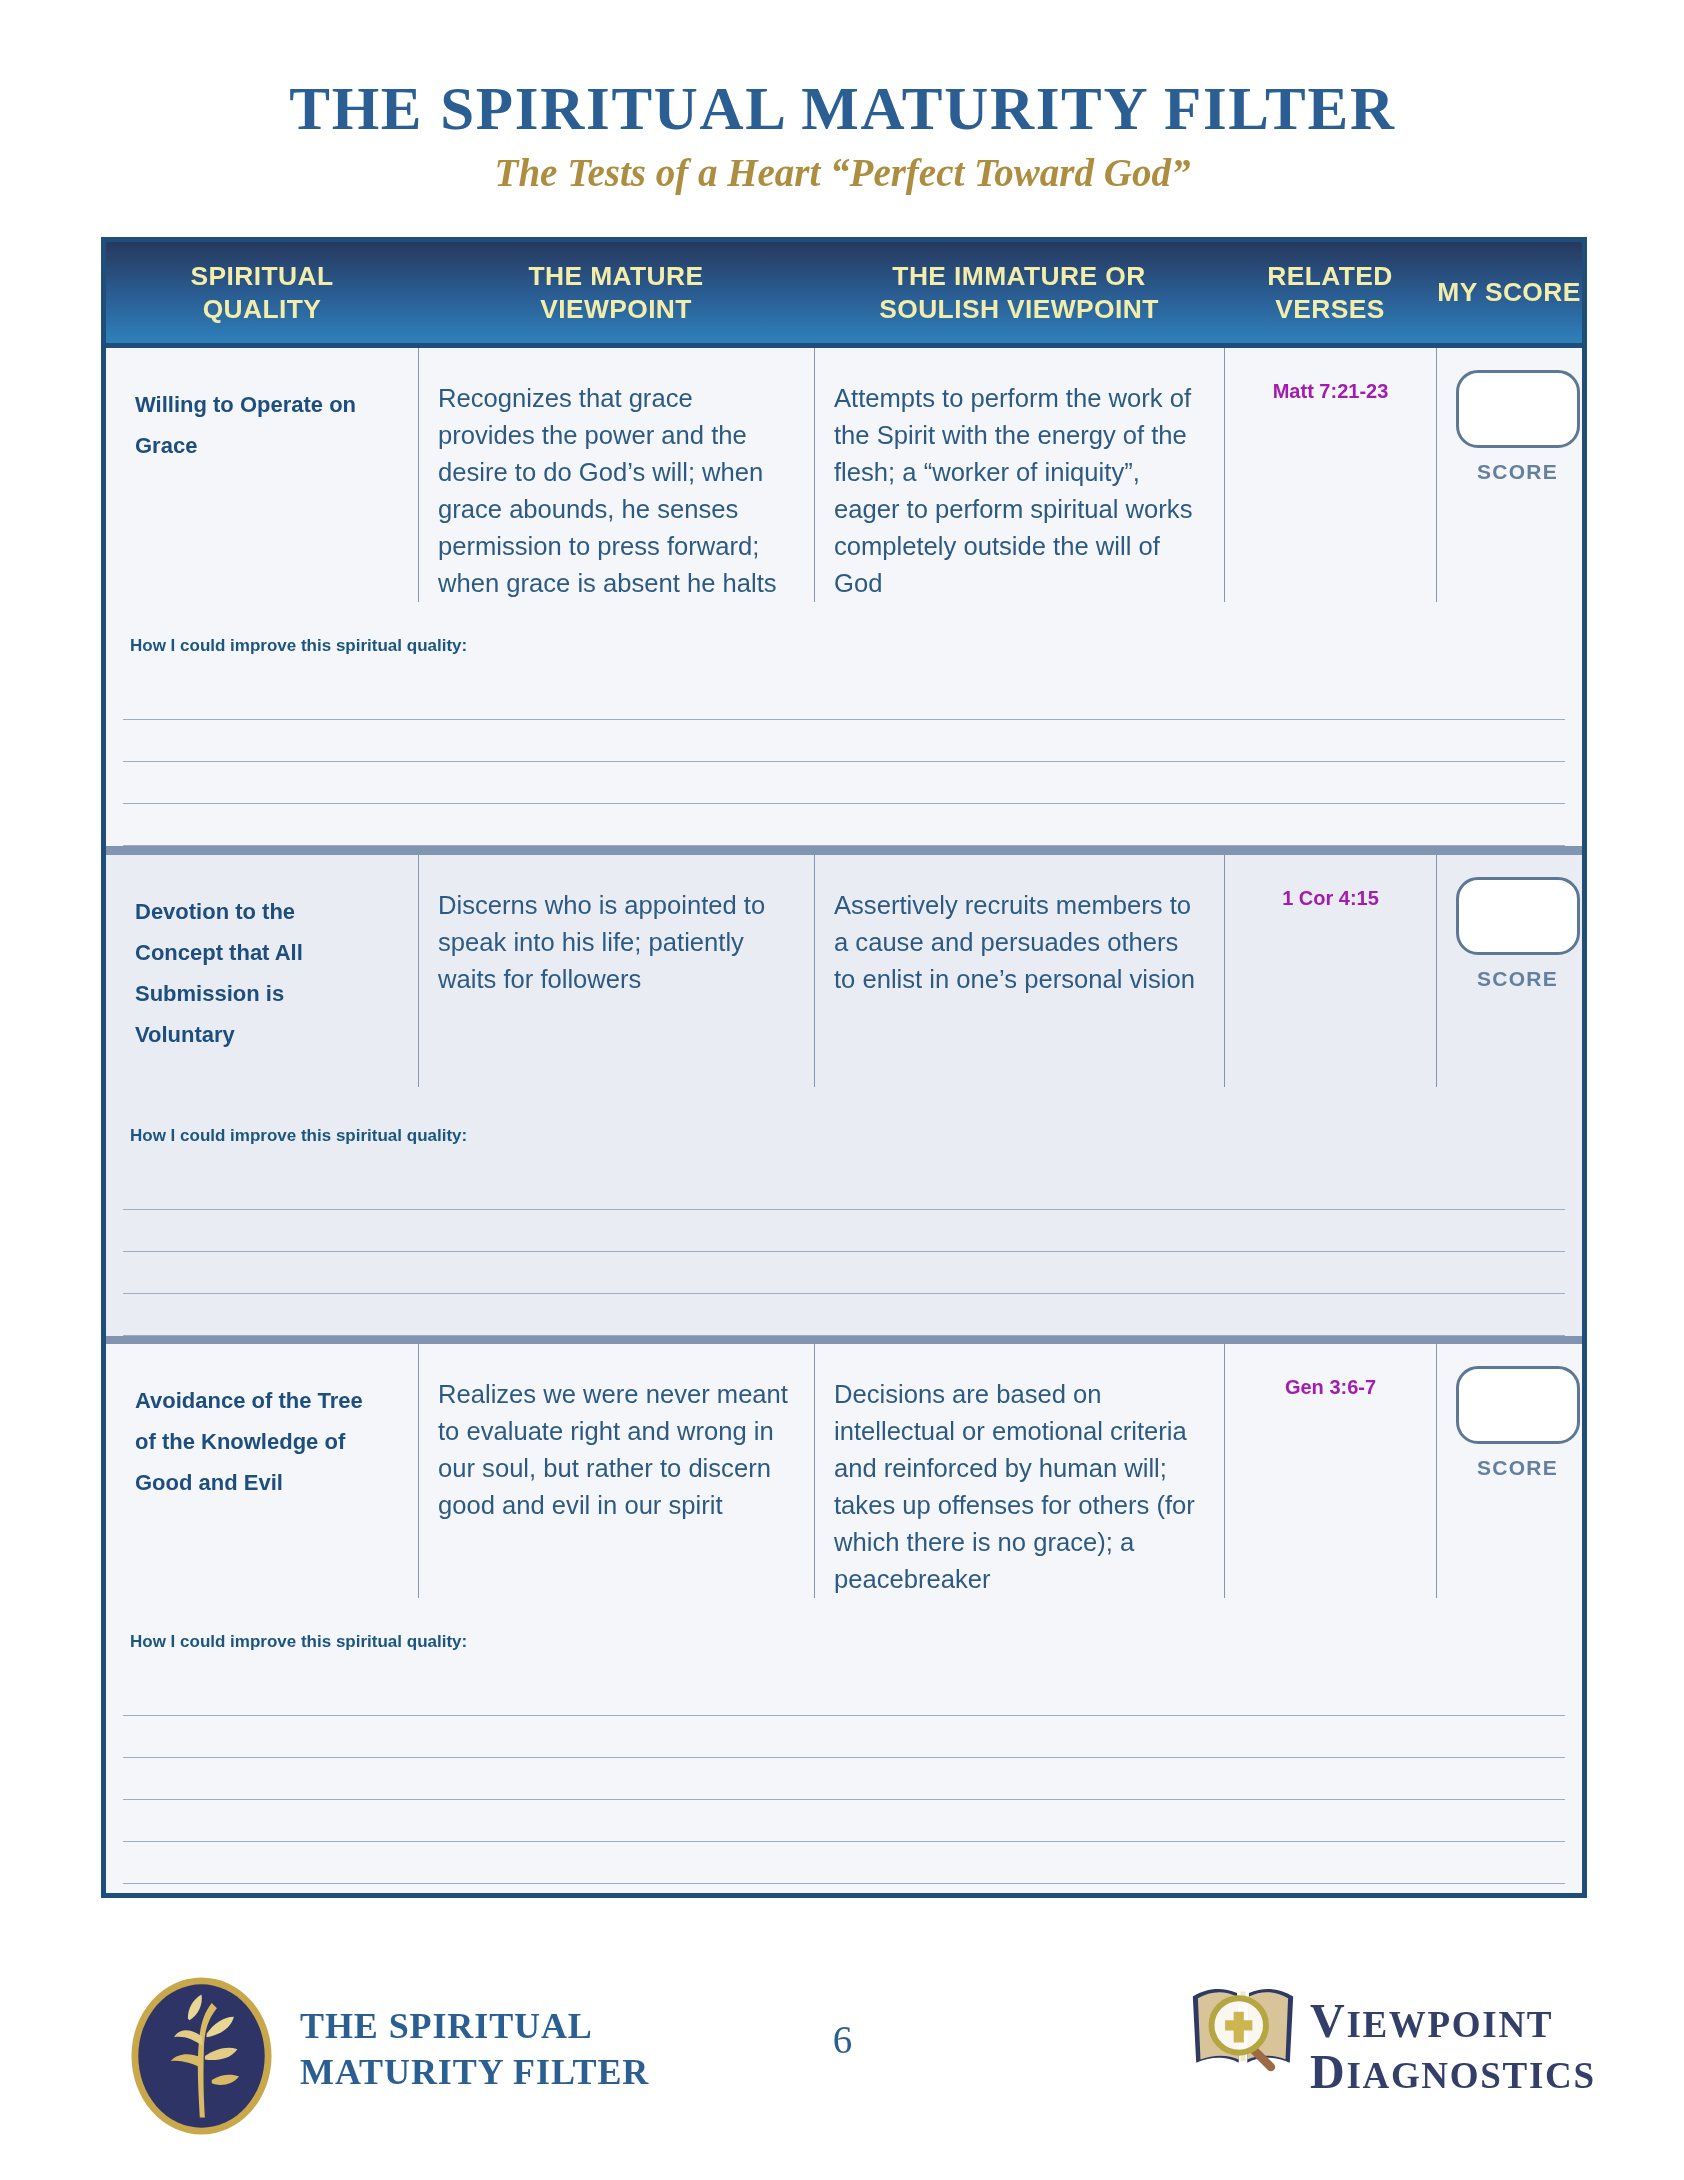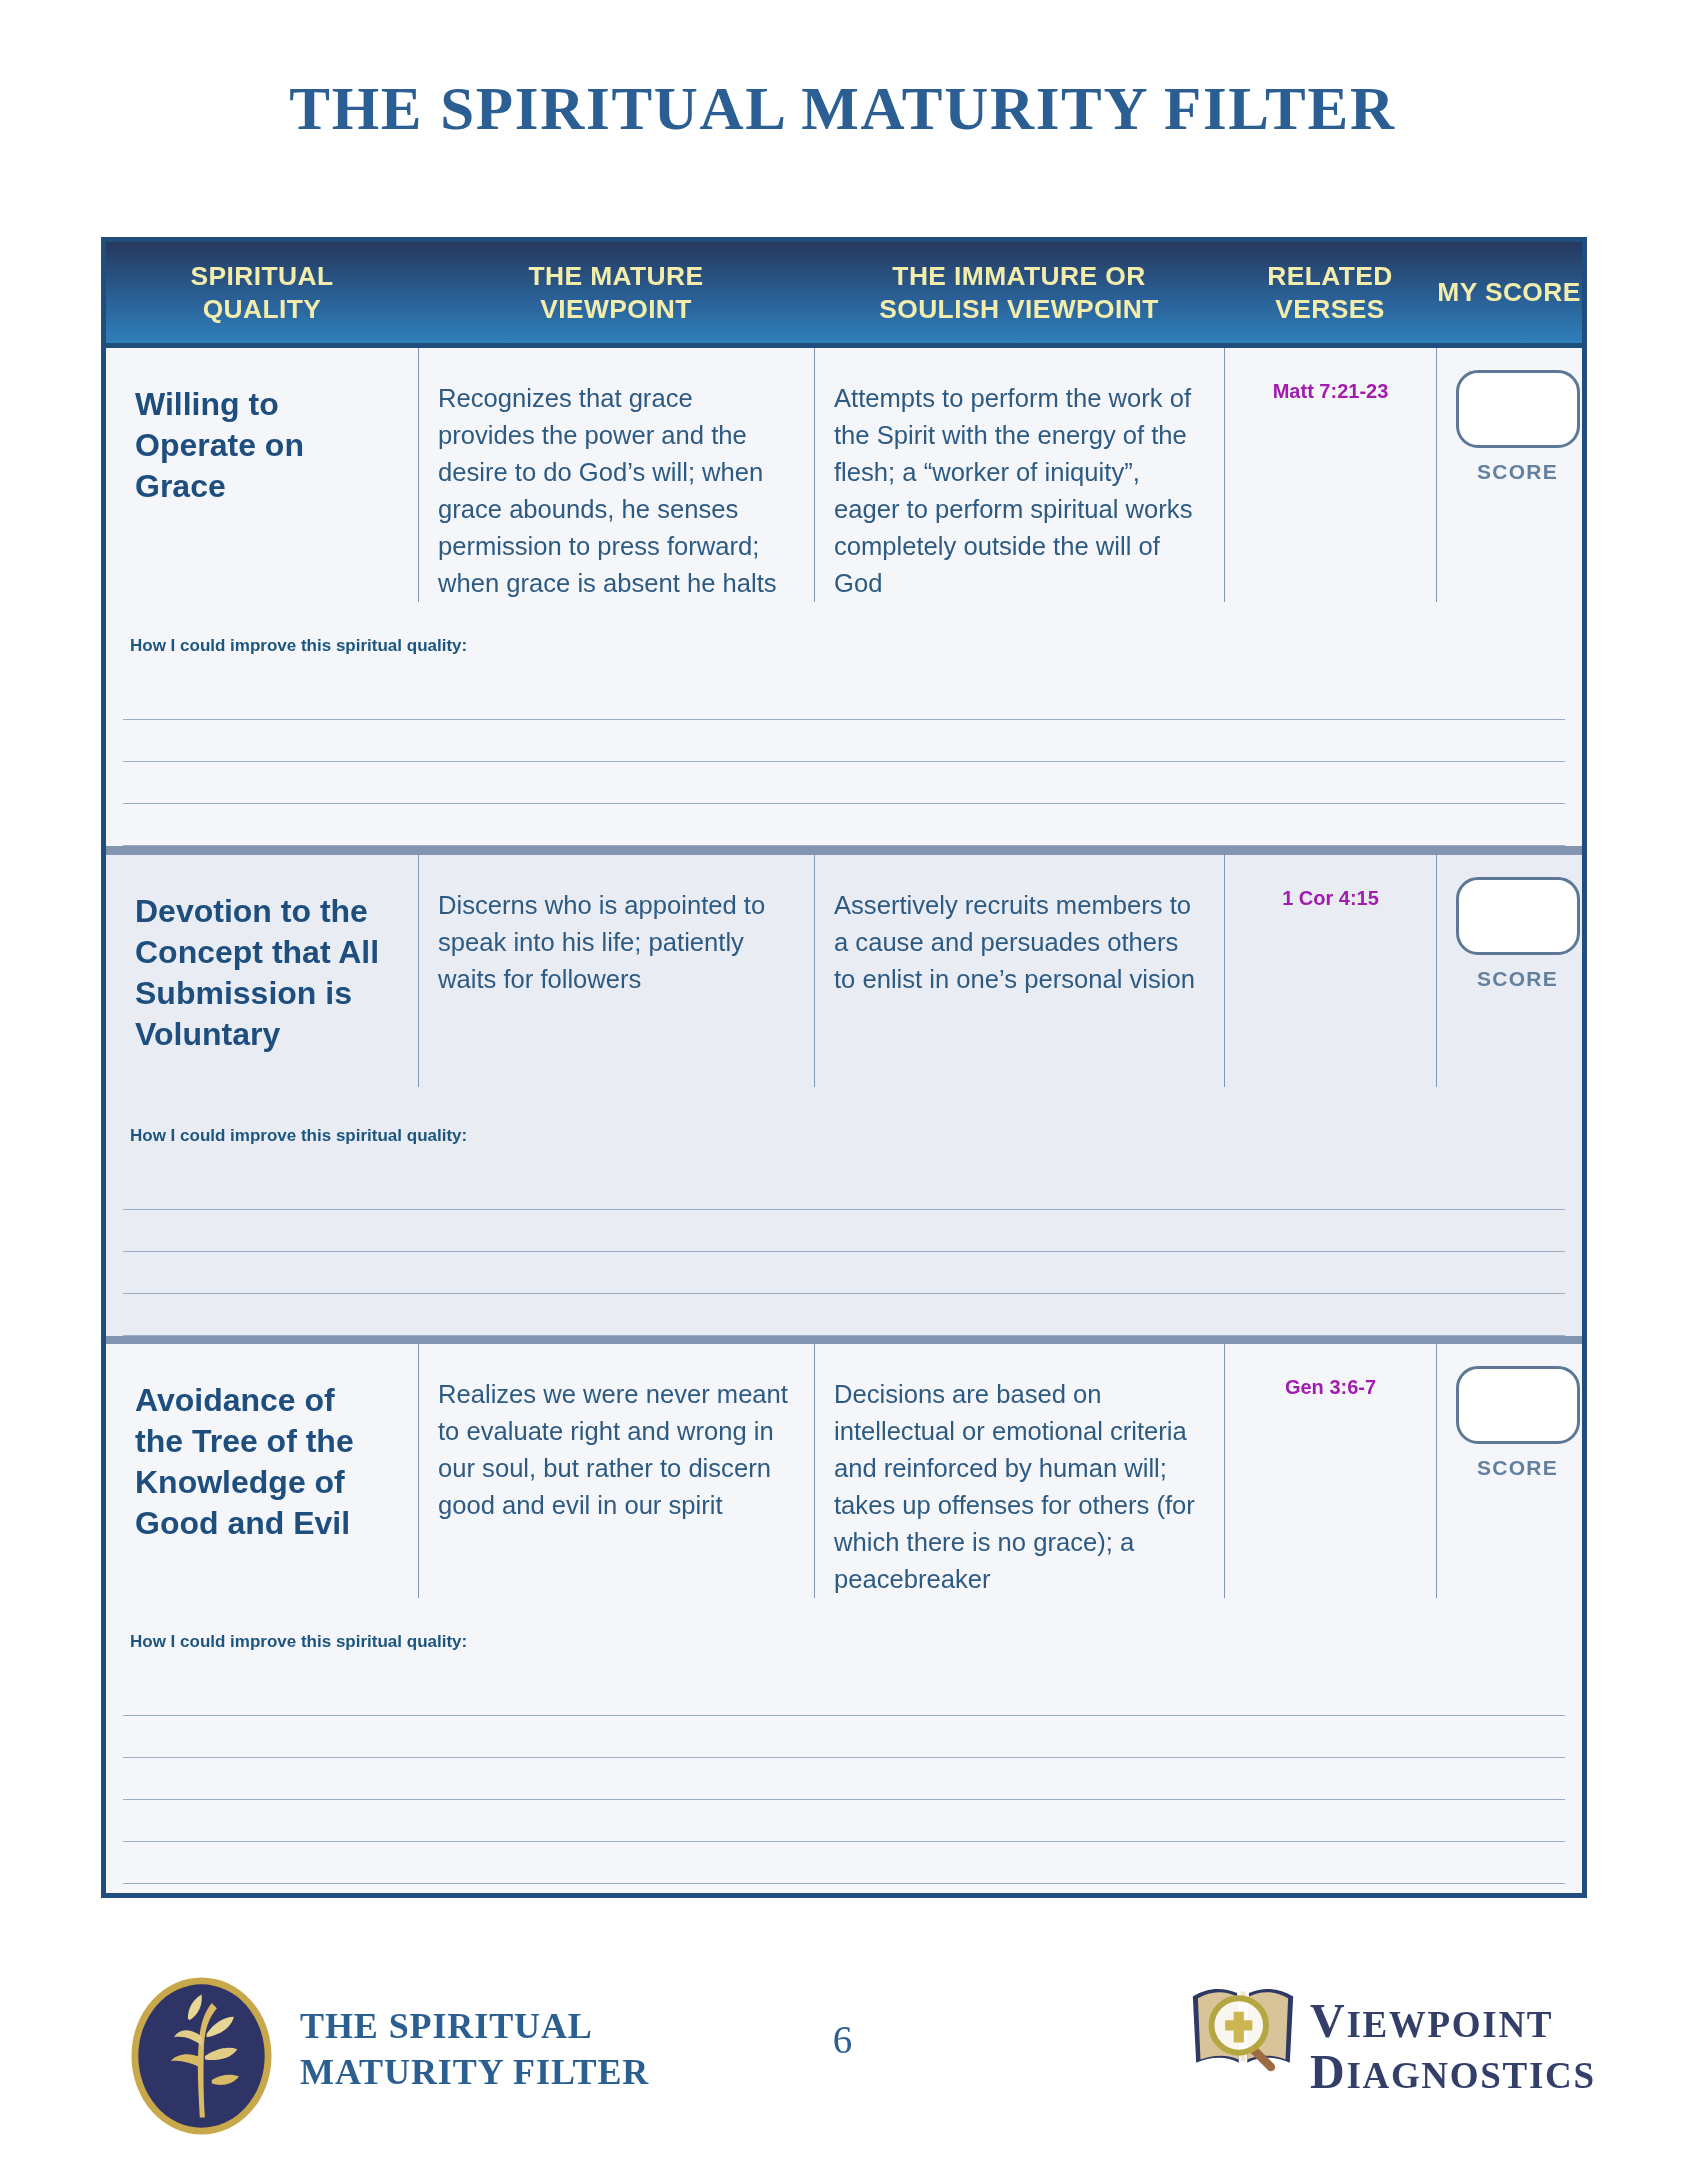"The Tests of a Heart" div.sub-title { html: none -> <div>The Tests of a Heart “Perfect Toward God”</div> }
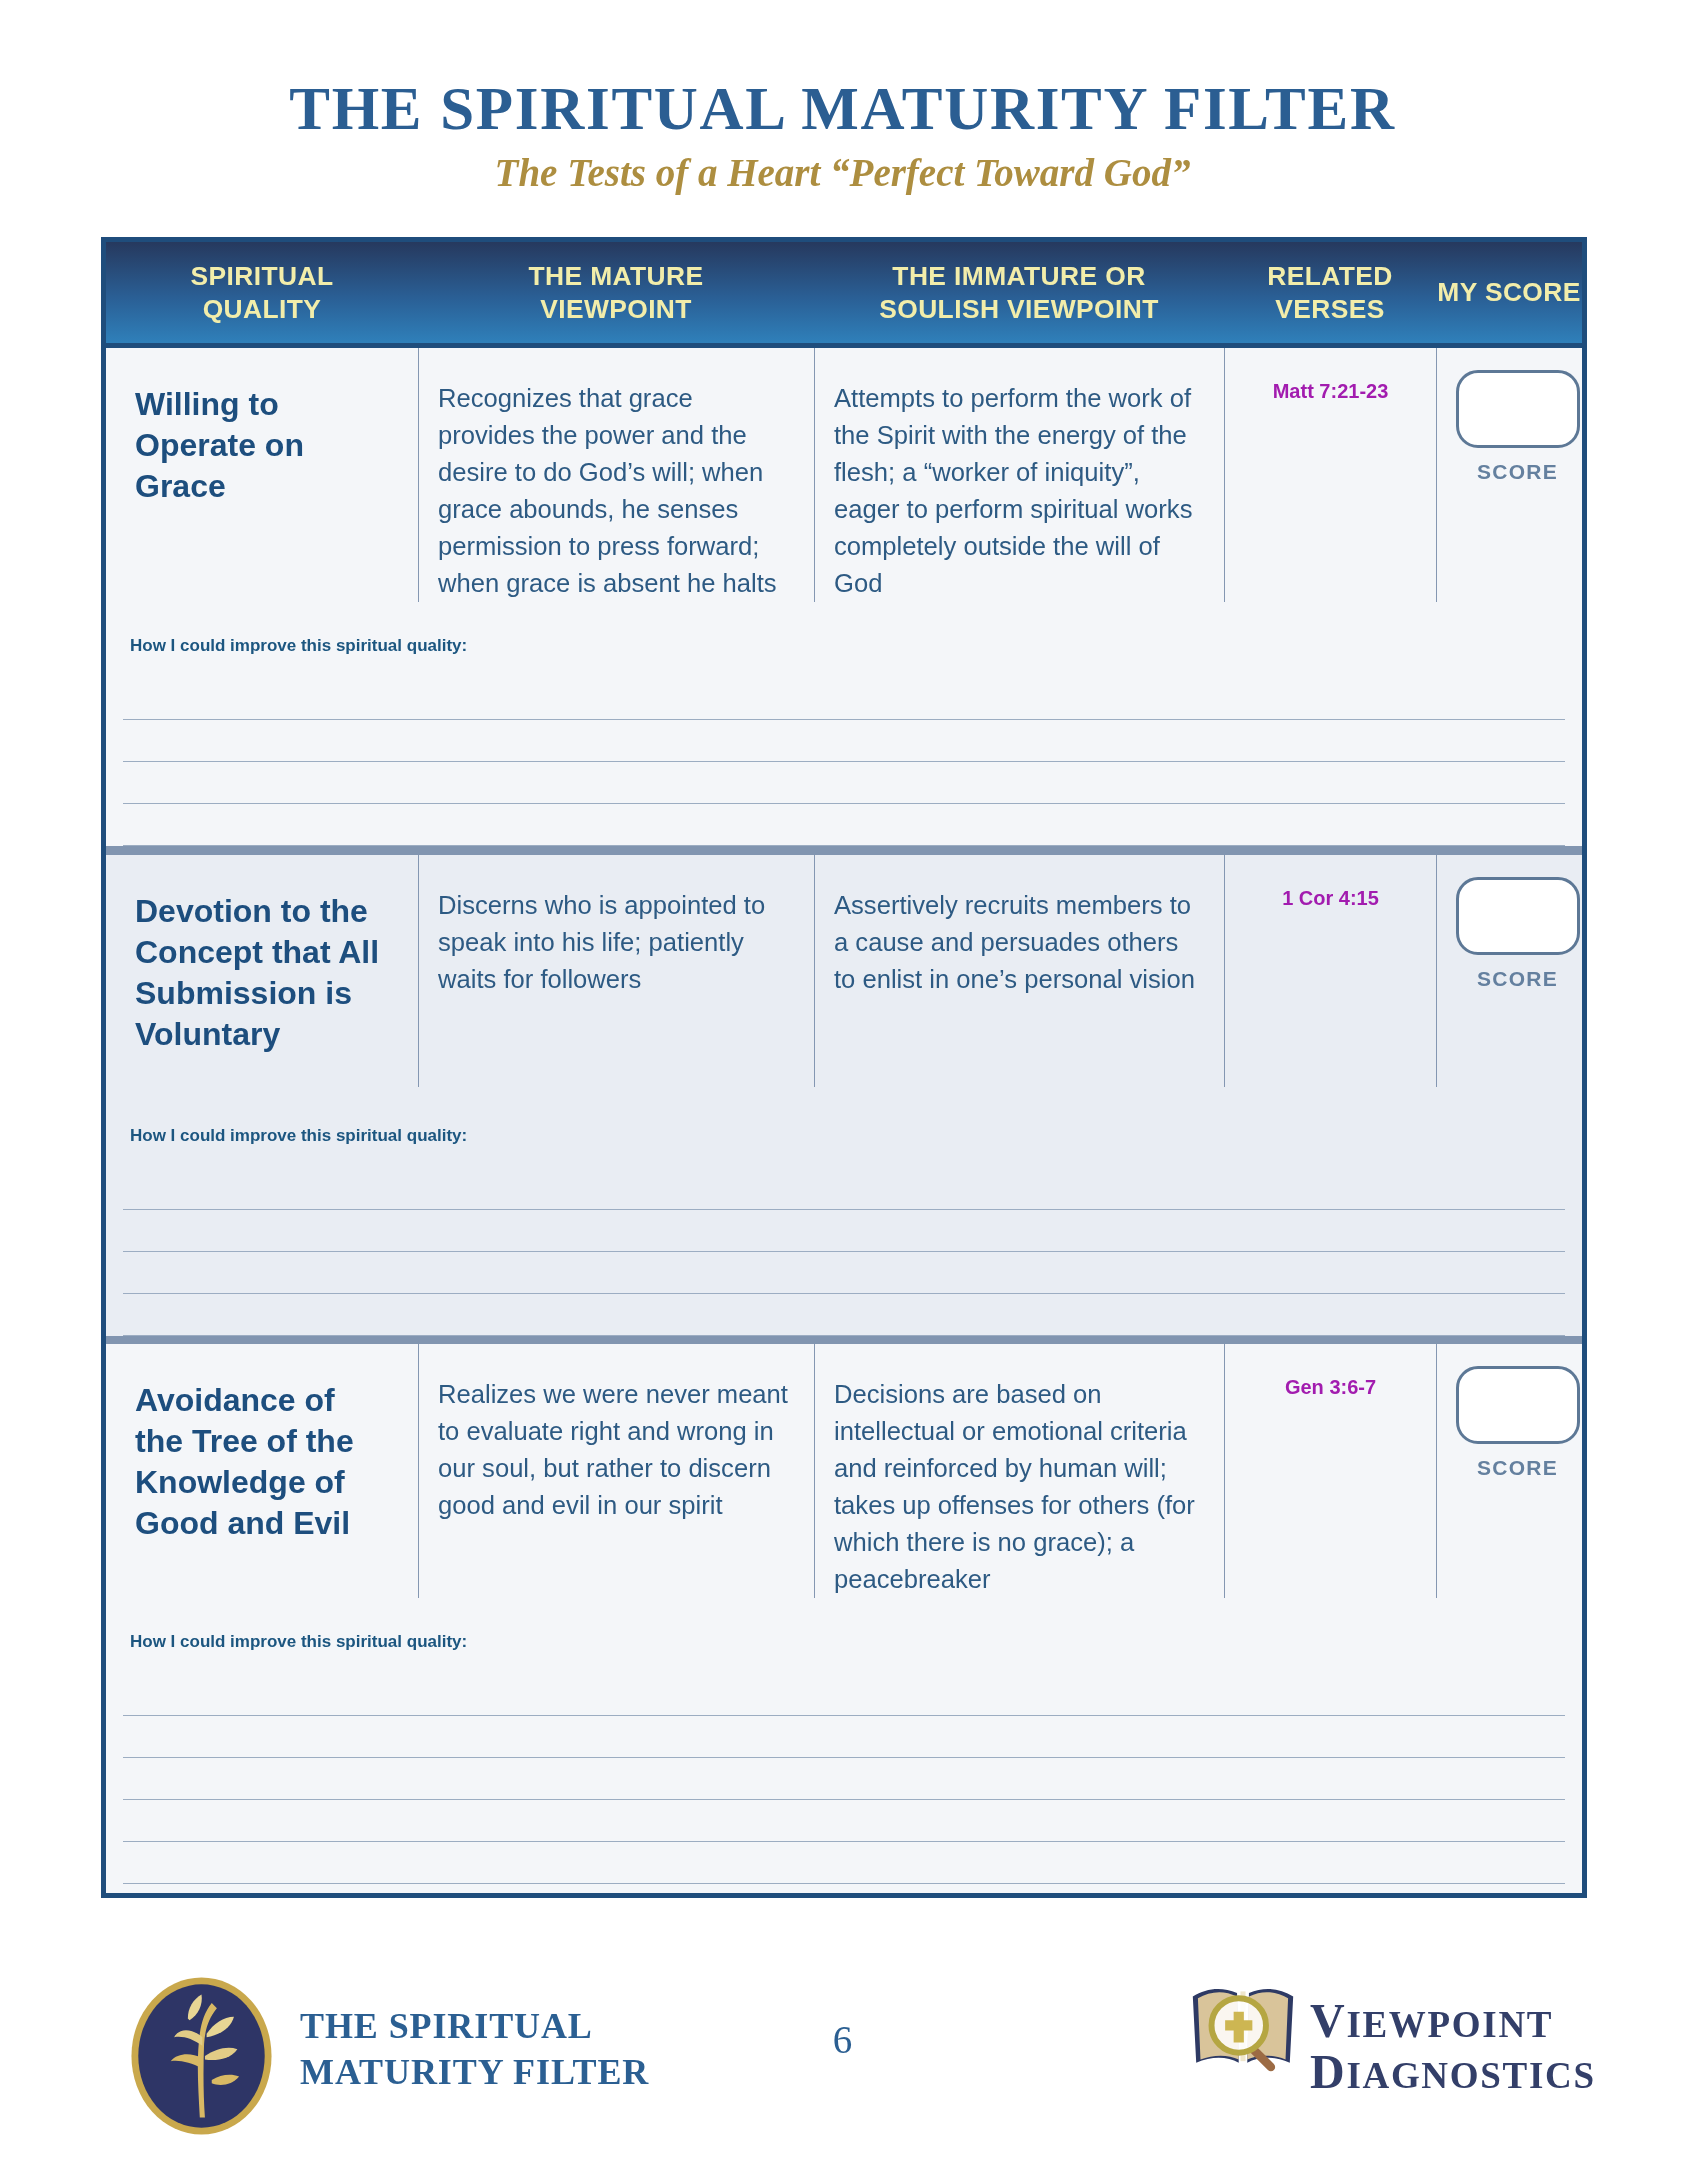"Willing to Operate on Grace" .q-title { font-size: 32px -> 22px }
